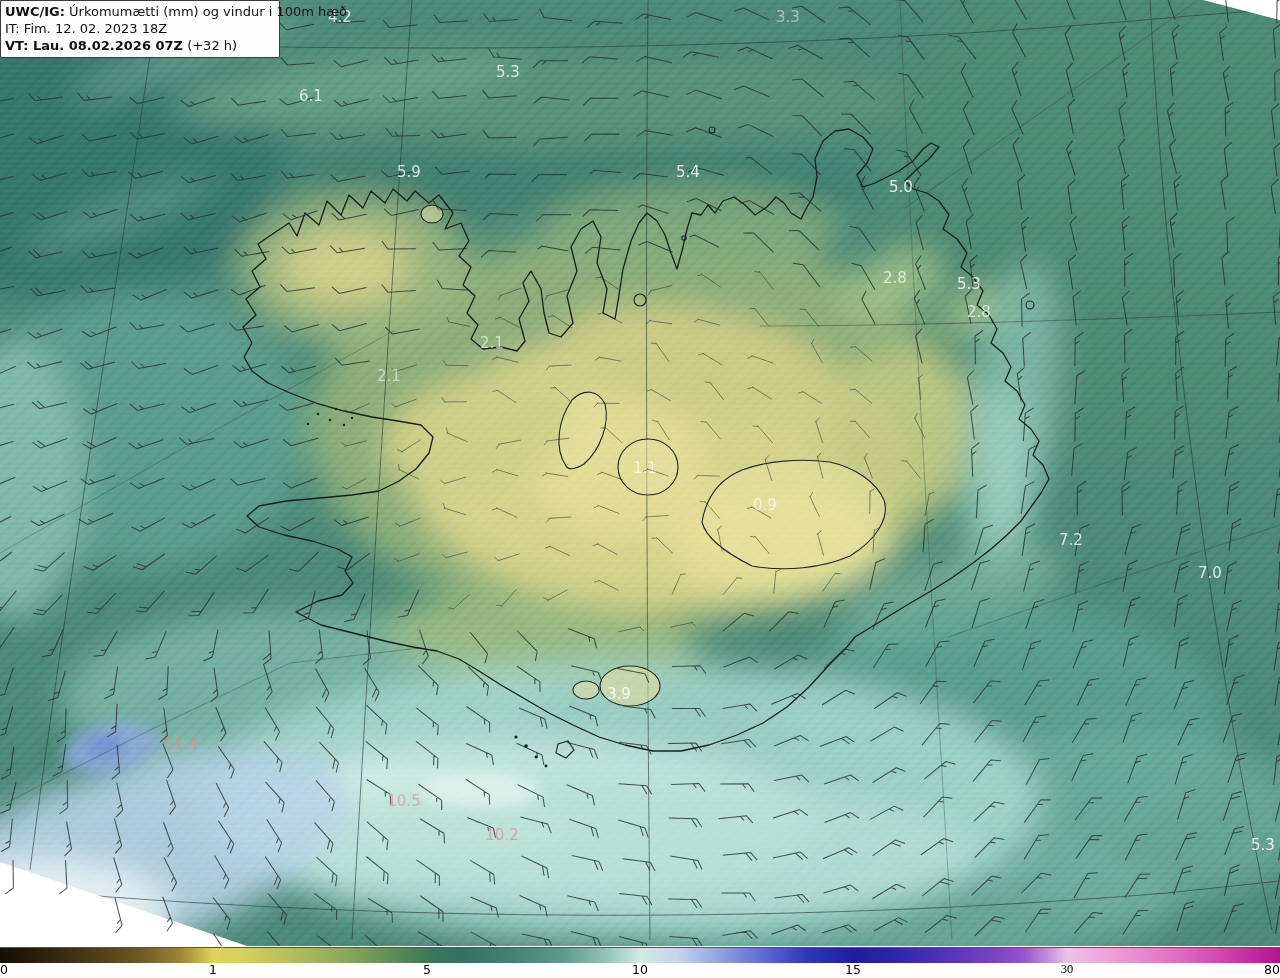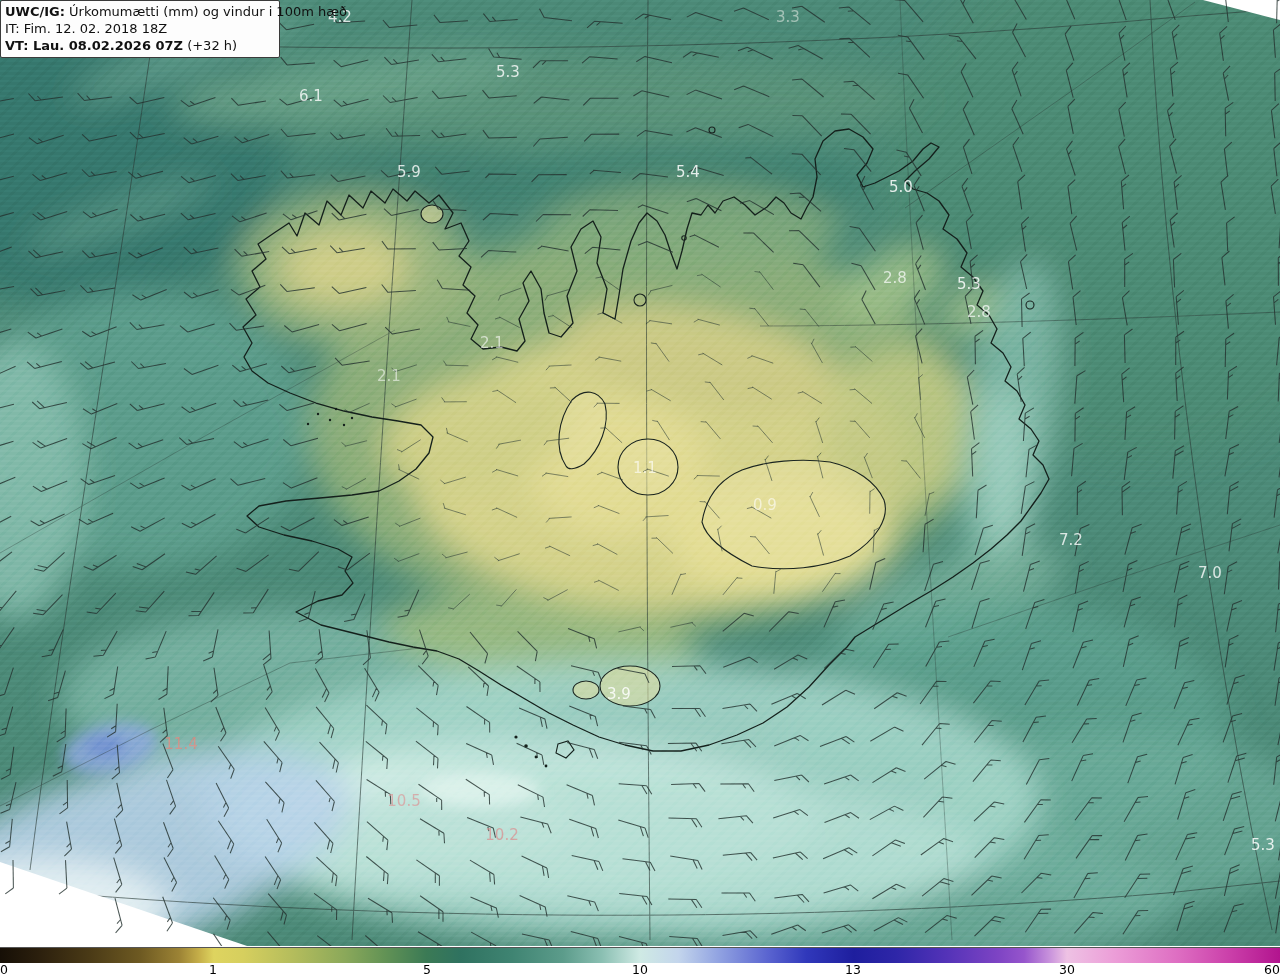"IT: Fim. 12. 02. 2018" span { text: 2018 -> 2023 }
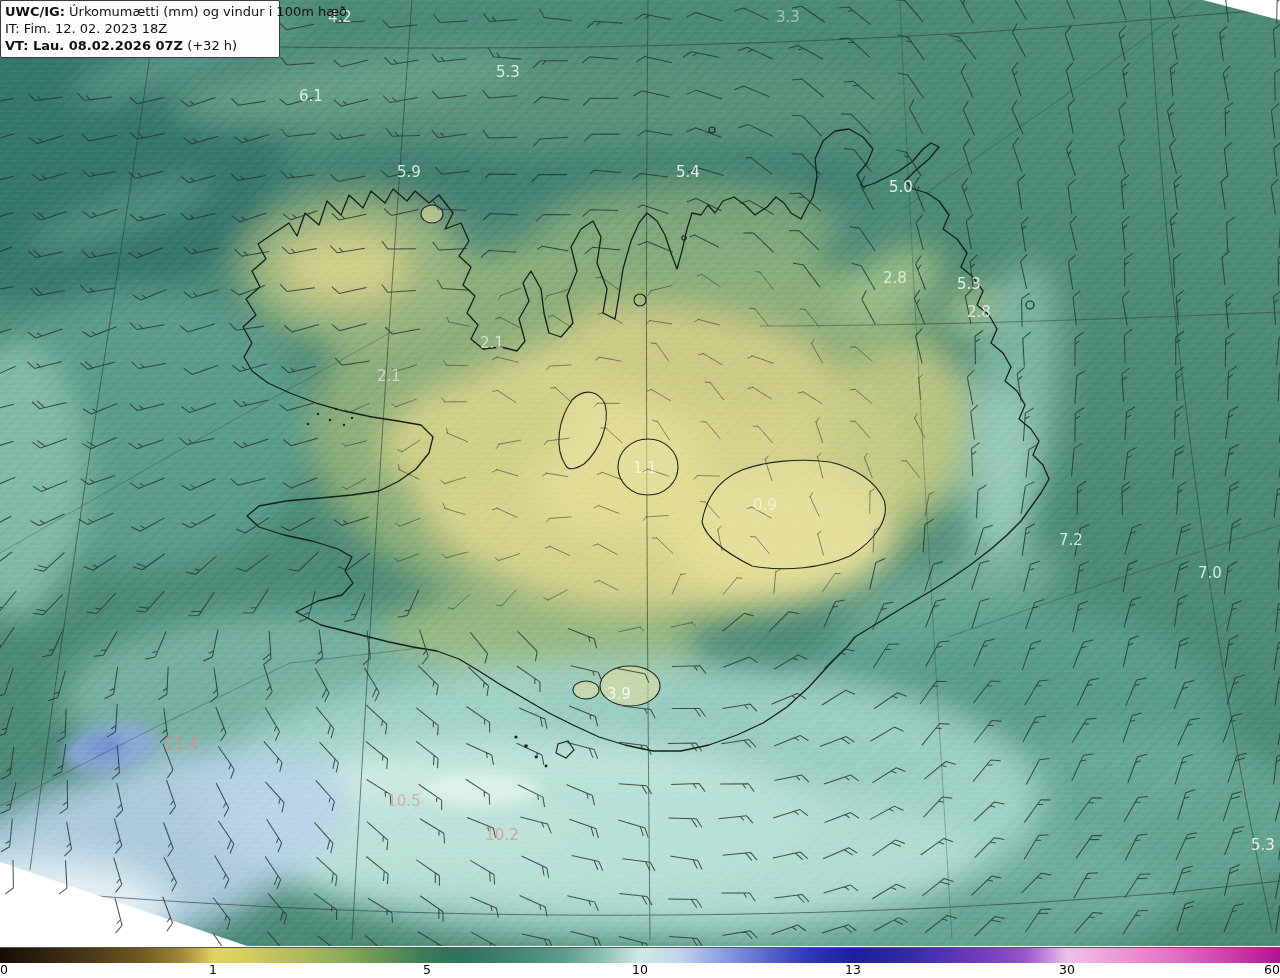"13" span { text: 13 -> 15 }
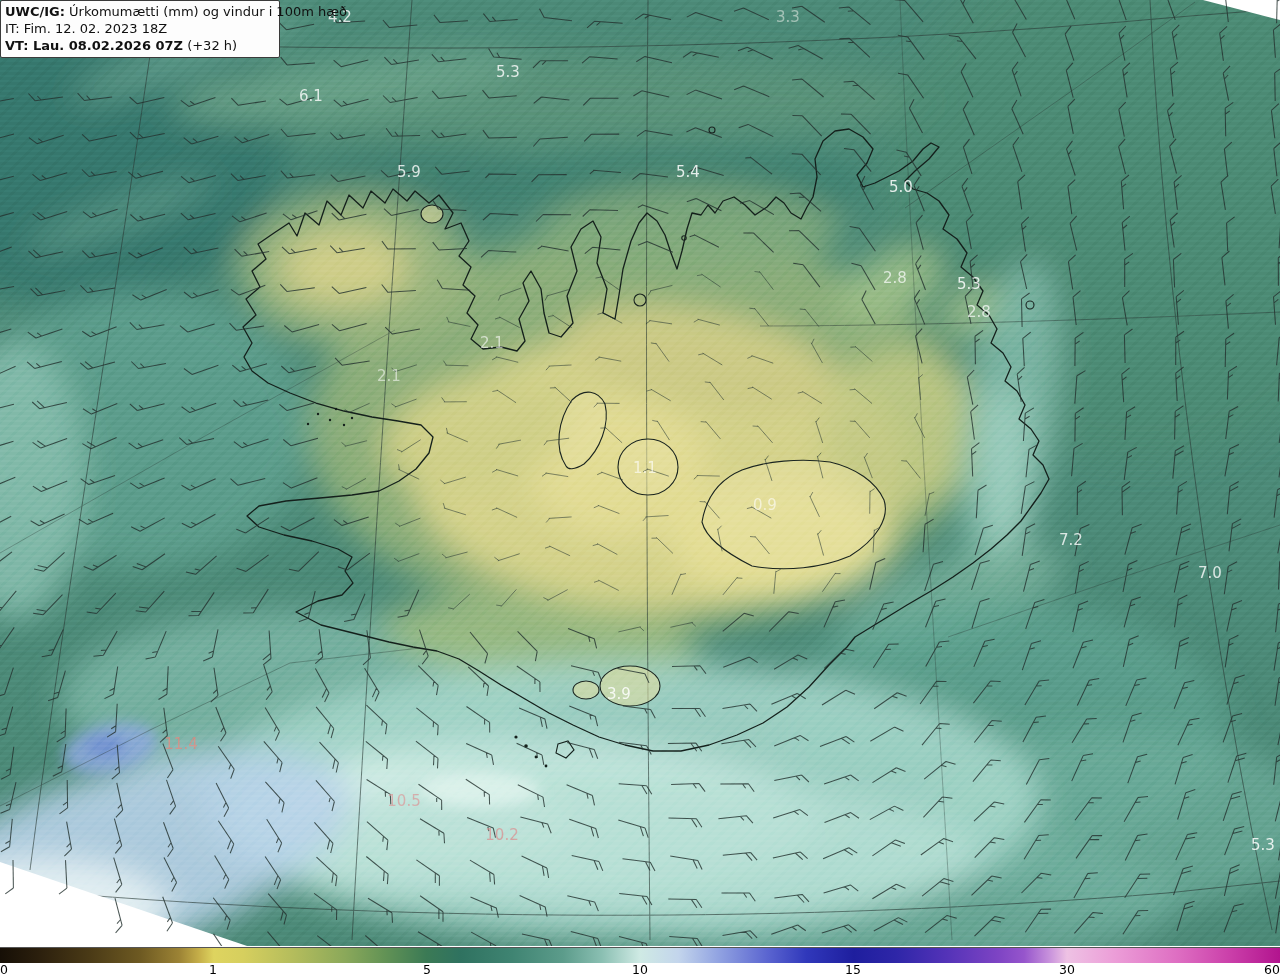"30" span { font-family: none -> Liberation Serif, serif }
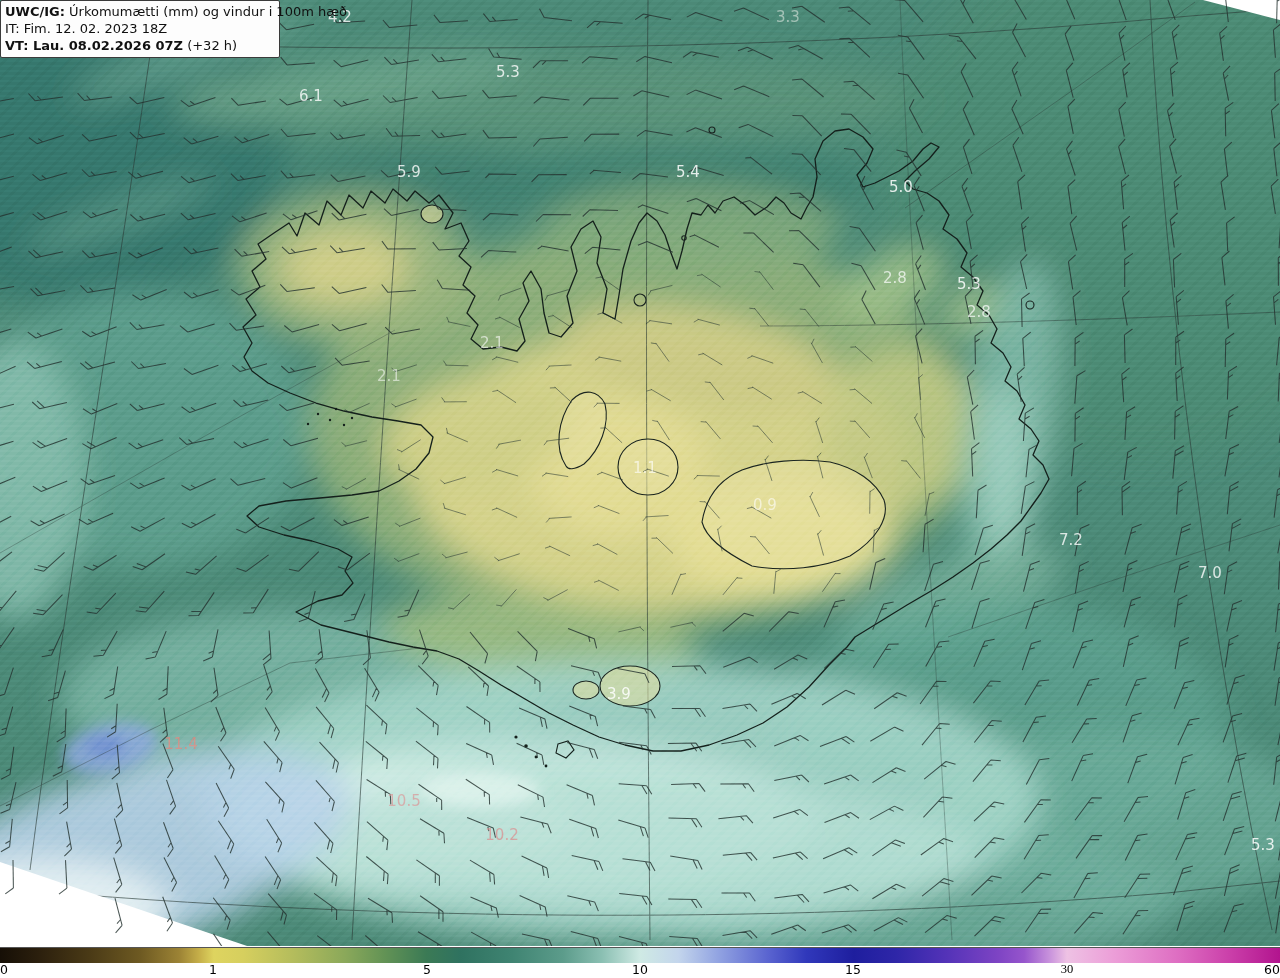"60" span.last { text: 60 -> 80 }
